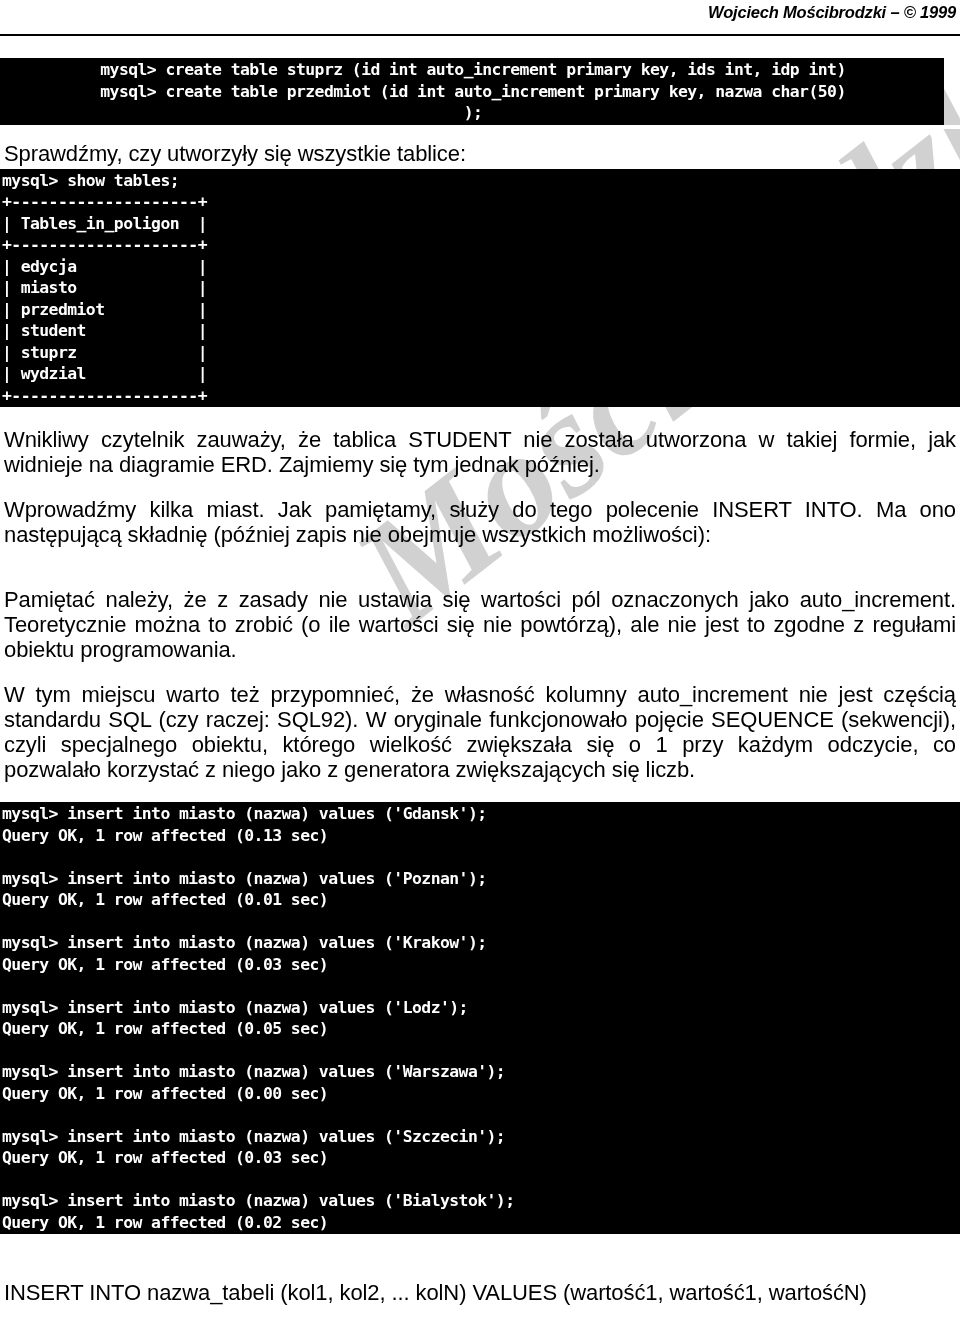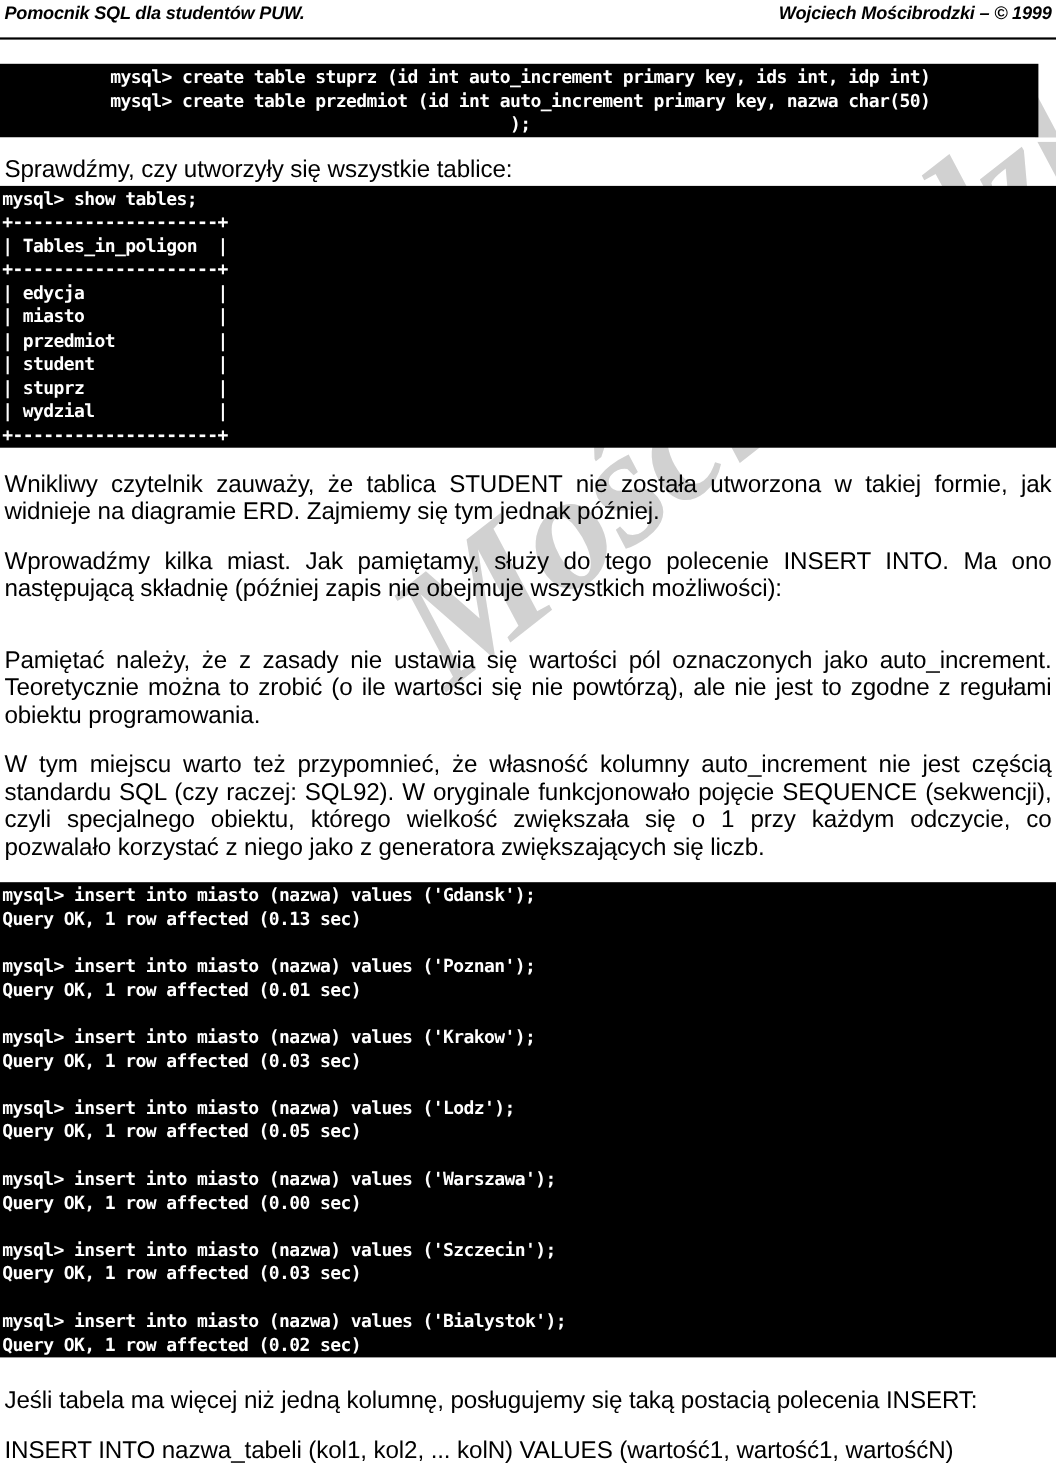"Pomocnik SQL dla studentów PUW." div.hdr-left { html: <div>Pomocnik SQL dla studentów PUW.</div> -> none }
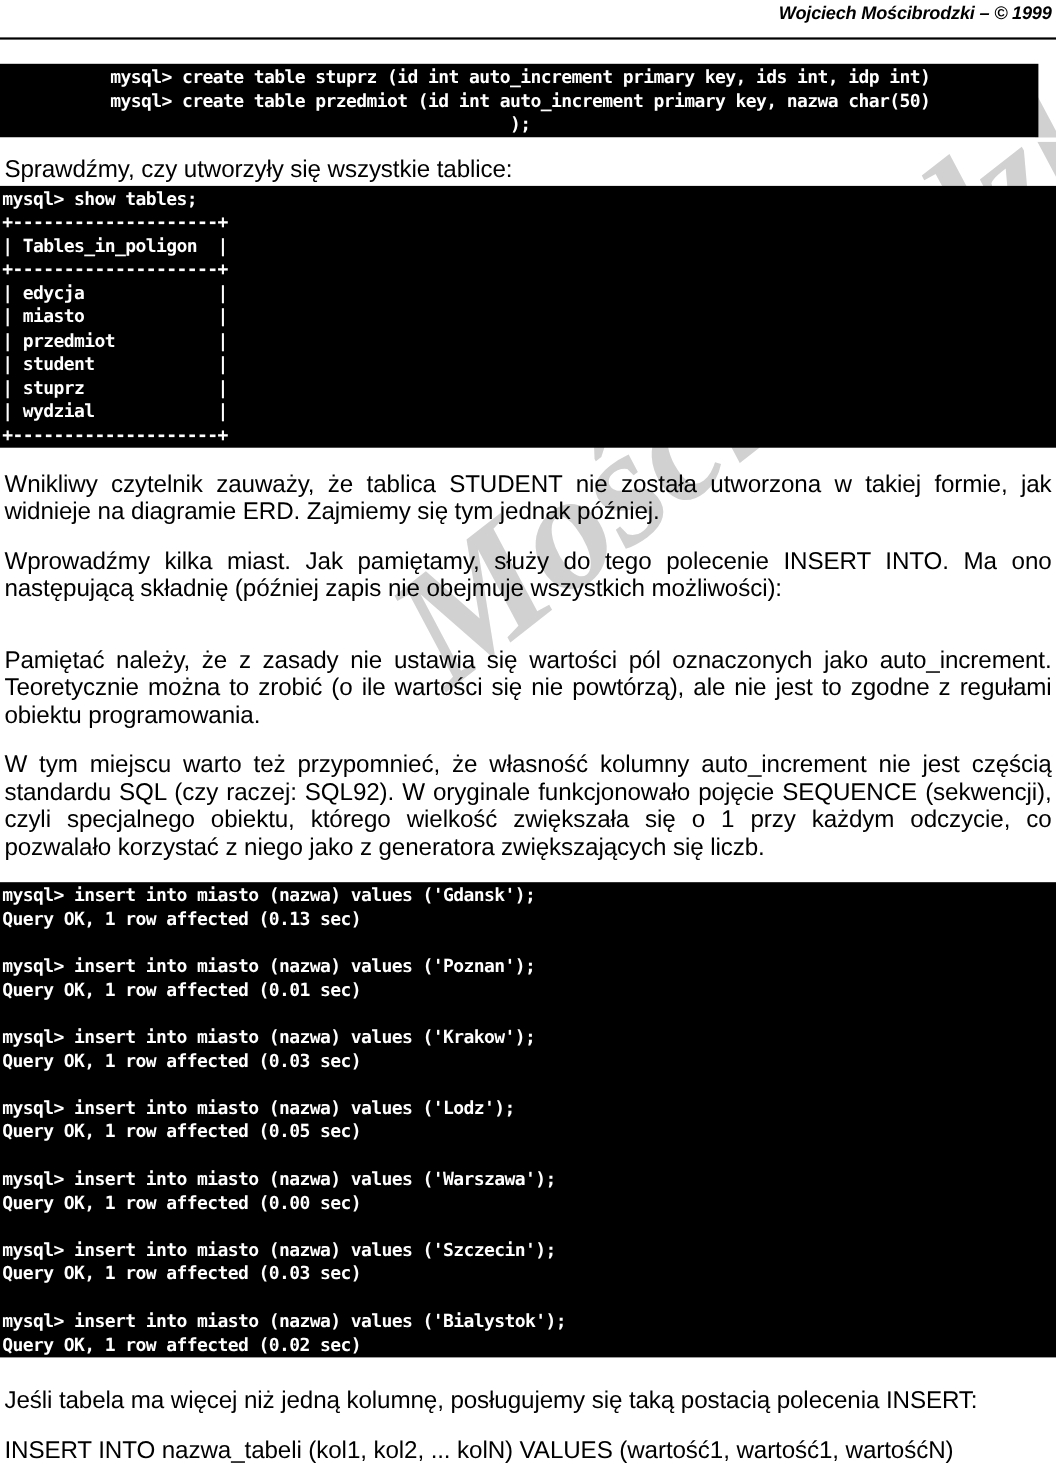"Jeśli tabela ma więcej niż" div.para { html: <div>Jeśli tabela ma więcej niż jedną kolumnę, posługujemy się taką postacią polecenia INSERT:</div> -> none }
